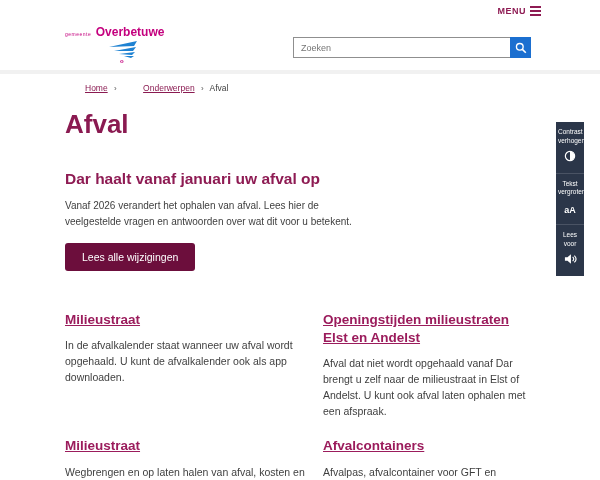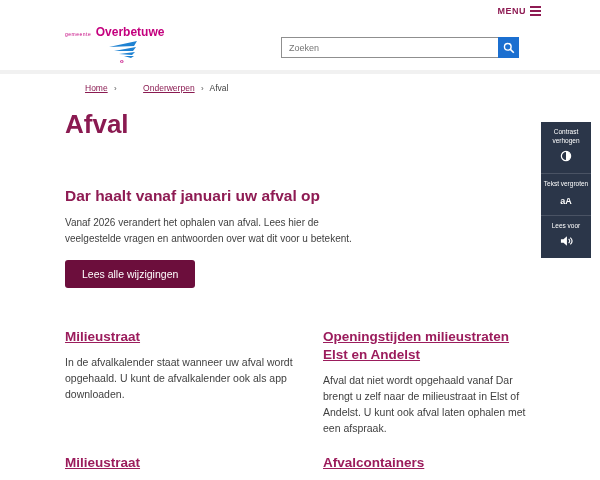"Zoeken" .search { right: 16px -> 4px }
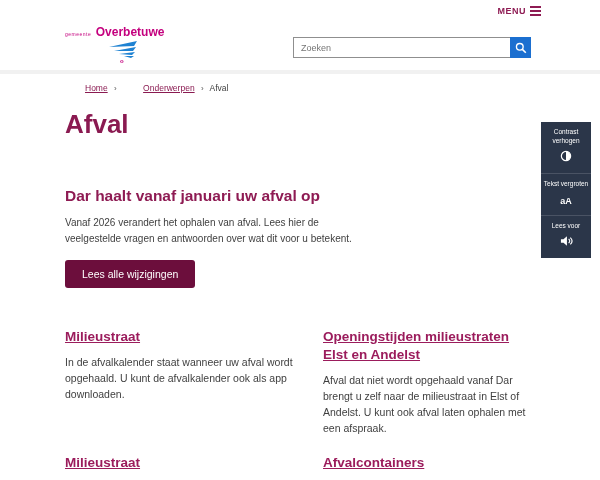"Dar haalt vanaf januari uw" .intro { margin-top: 47px -> 30px }
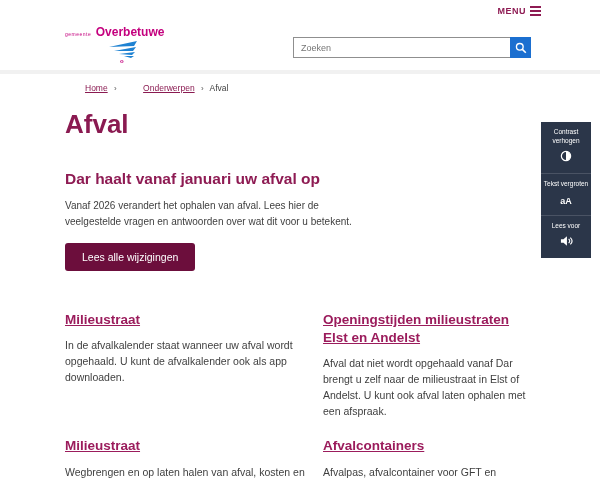"aA" .a11y { right: 9px -> 16px; width: 50px -> 28px }
